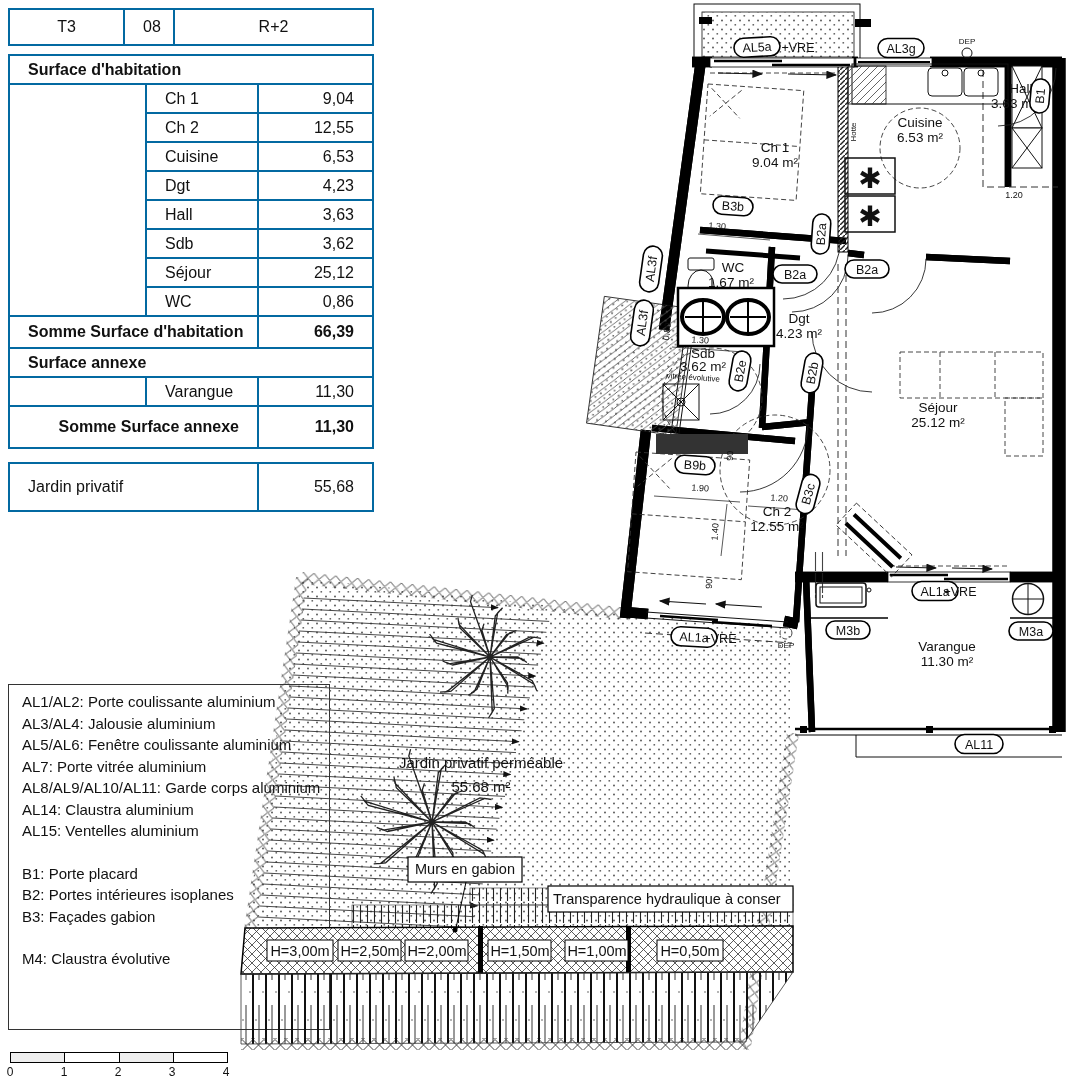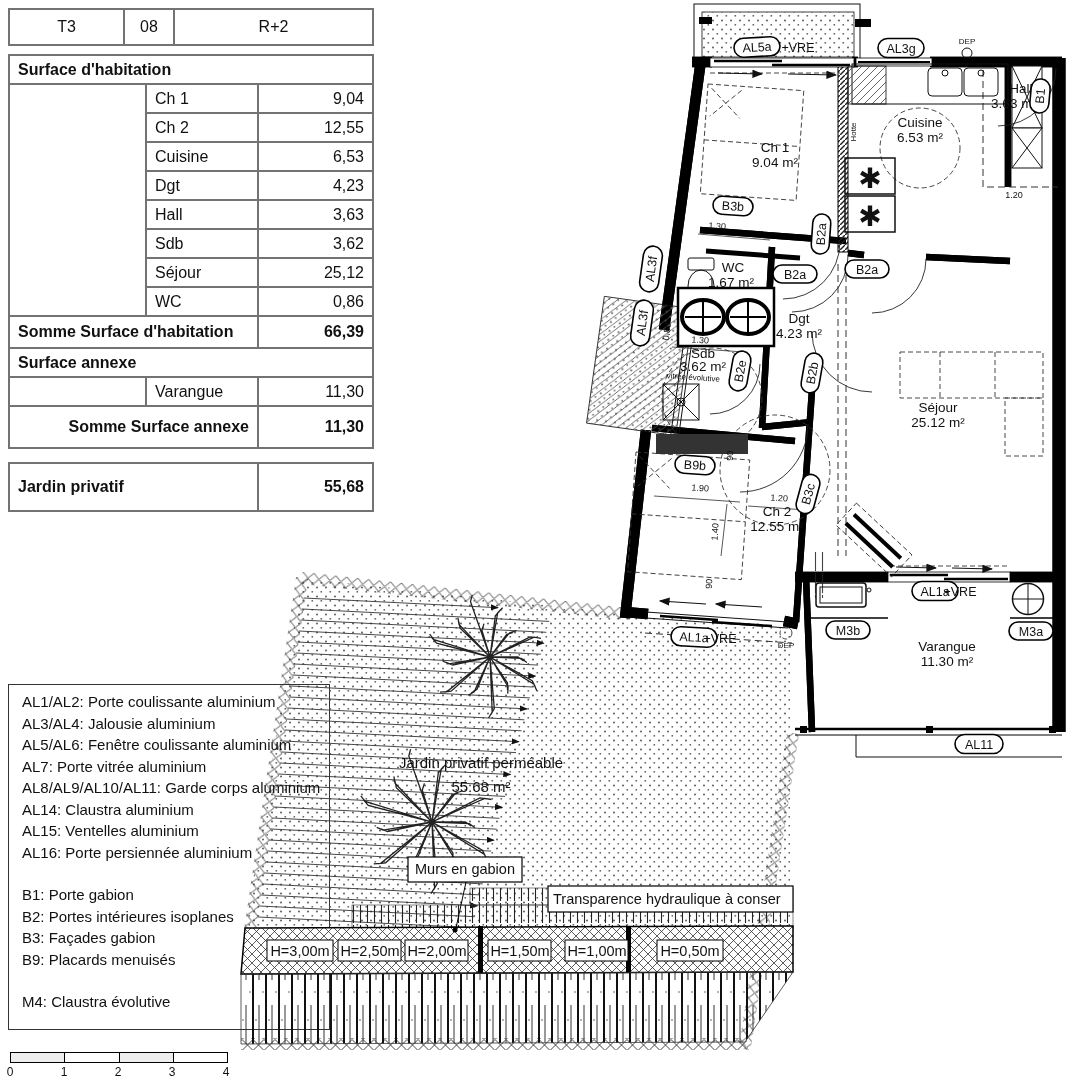"T3" table.tb td { border: 2px solid #737373 -> 2px solid #0369a1; padding: 0 8px -> 0 18px }
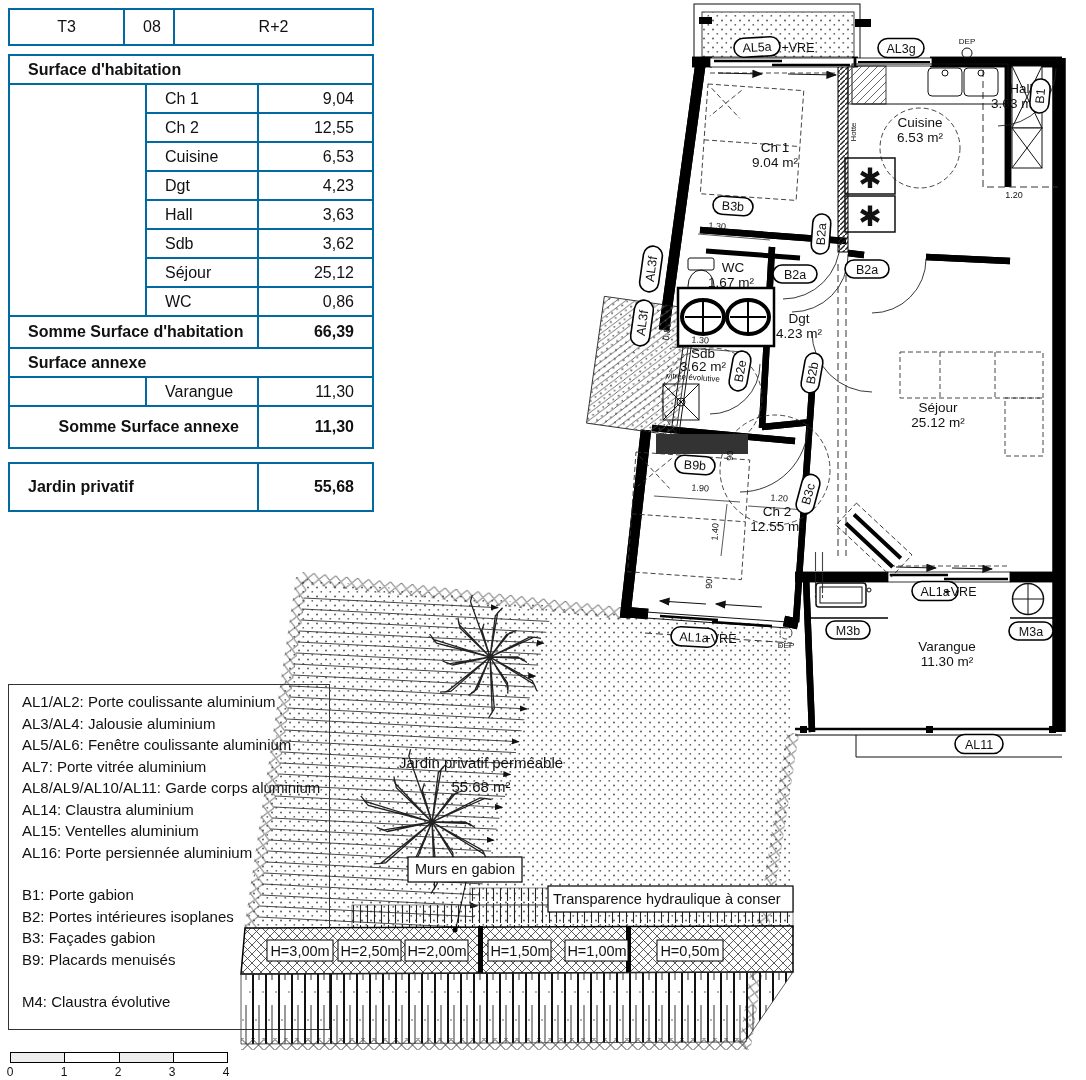"Jardin privatif" .jlbl { font-weight: bold -> normal }
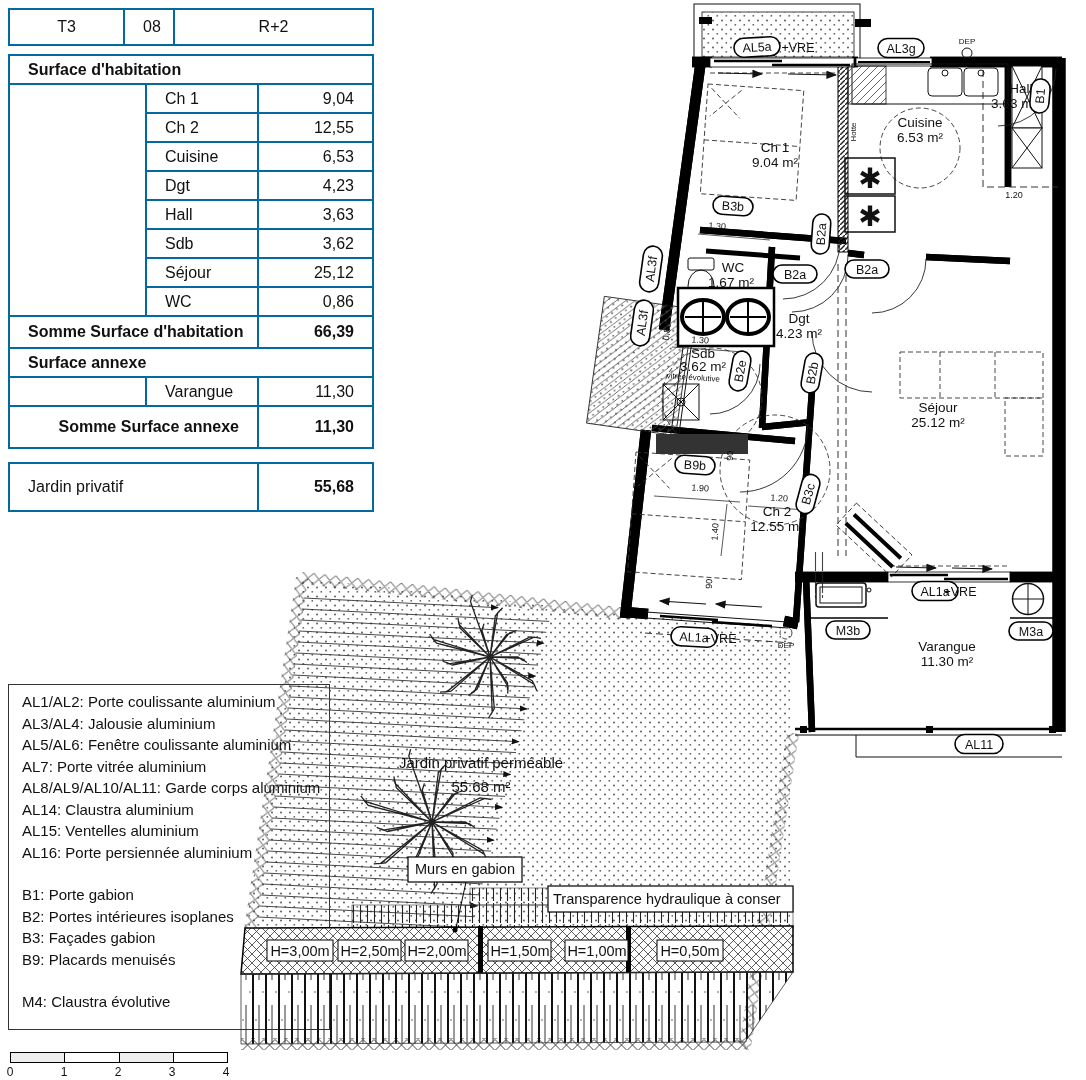"55,68" .jval { font-weight: bold -> normal }
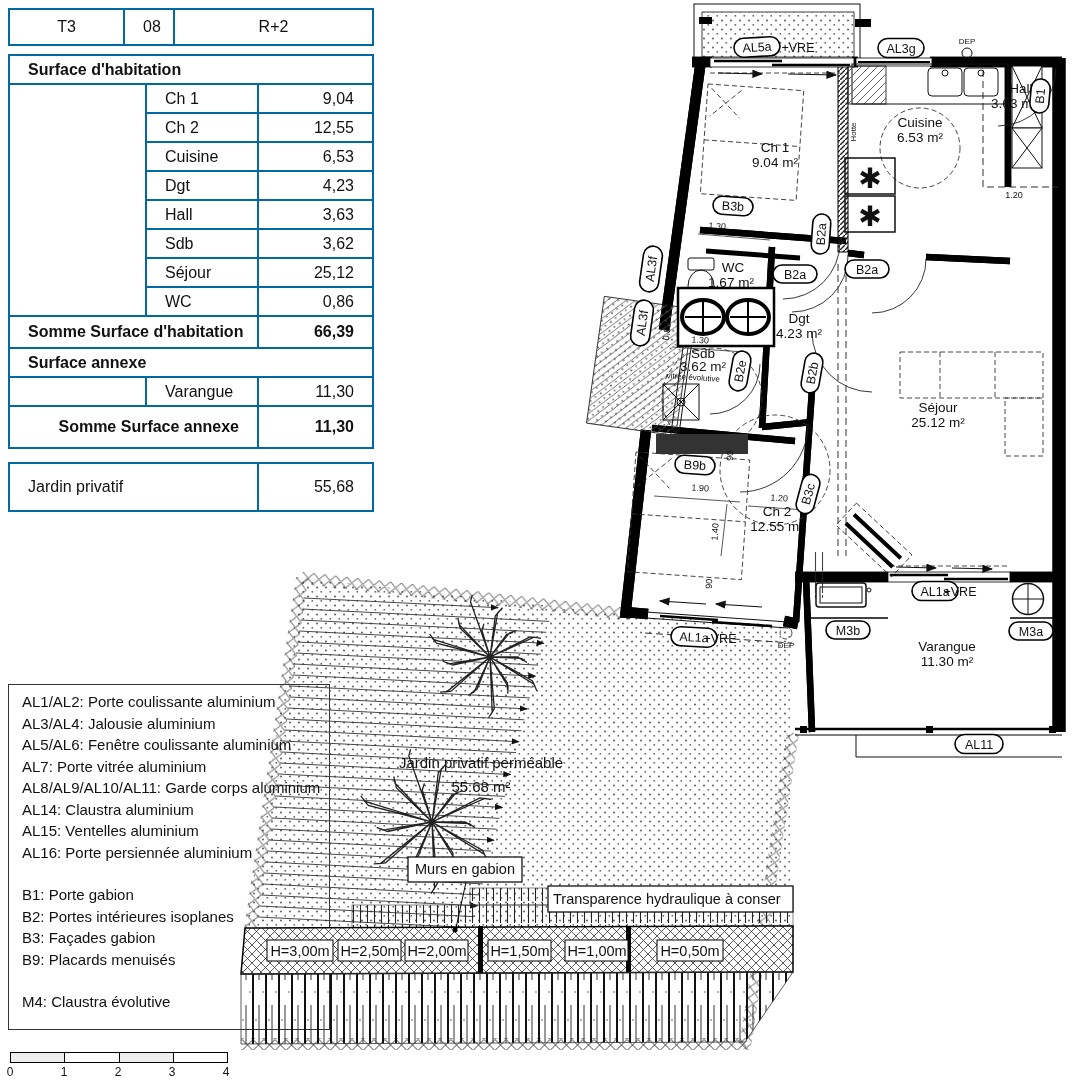"AL16: Porte persiennée aluminium" div { html: <div>AL16: Porte persiennée aluminium</div> -> none }
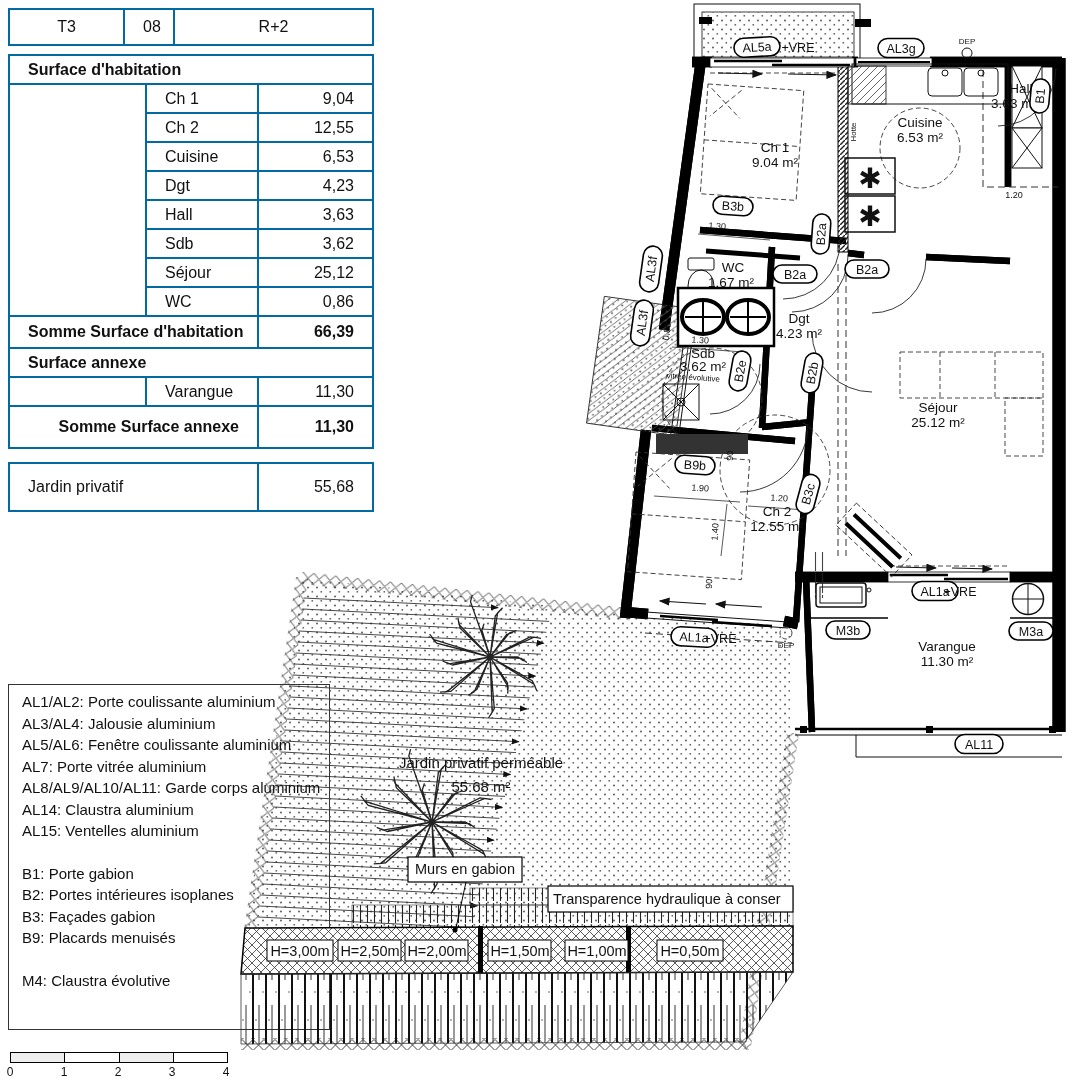"B1: Porte gabion" div { text: gabion -> placard }
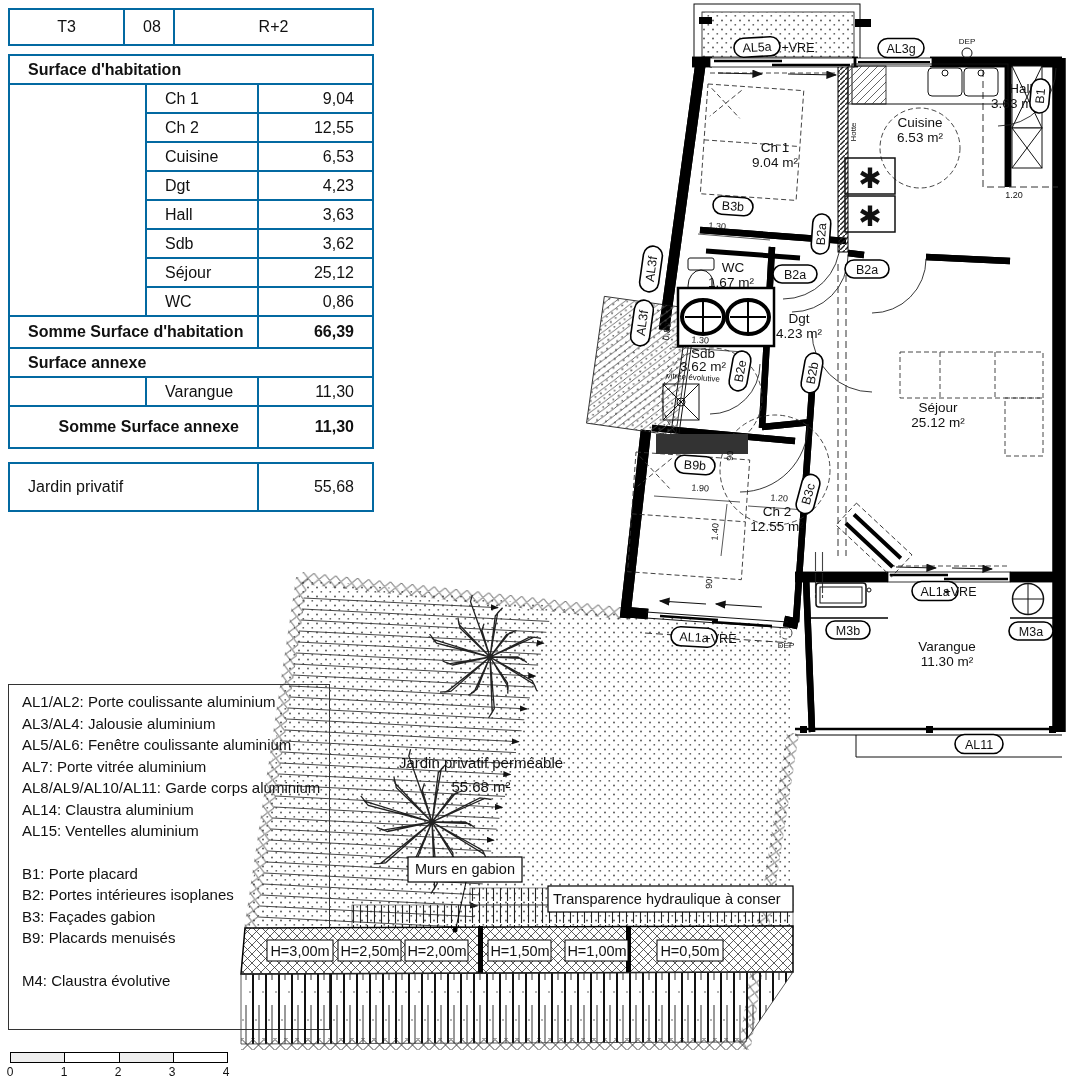"B9: Placards menuisés" div { html: <div>B9: Placards menuisés</div> -> none }
